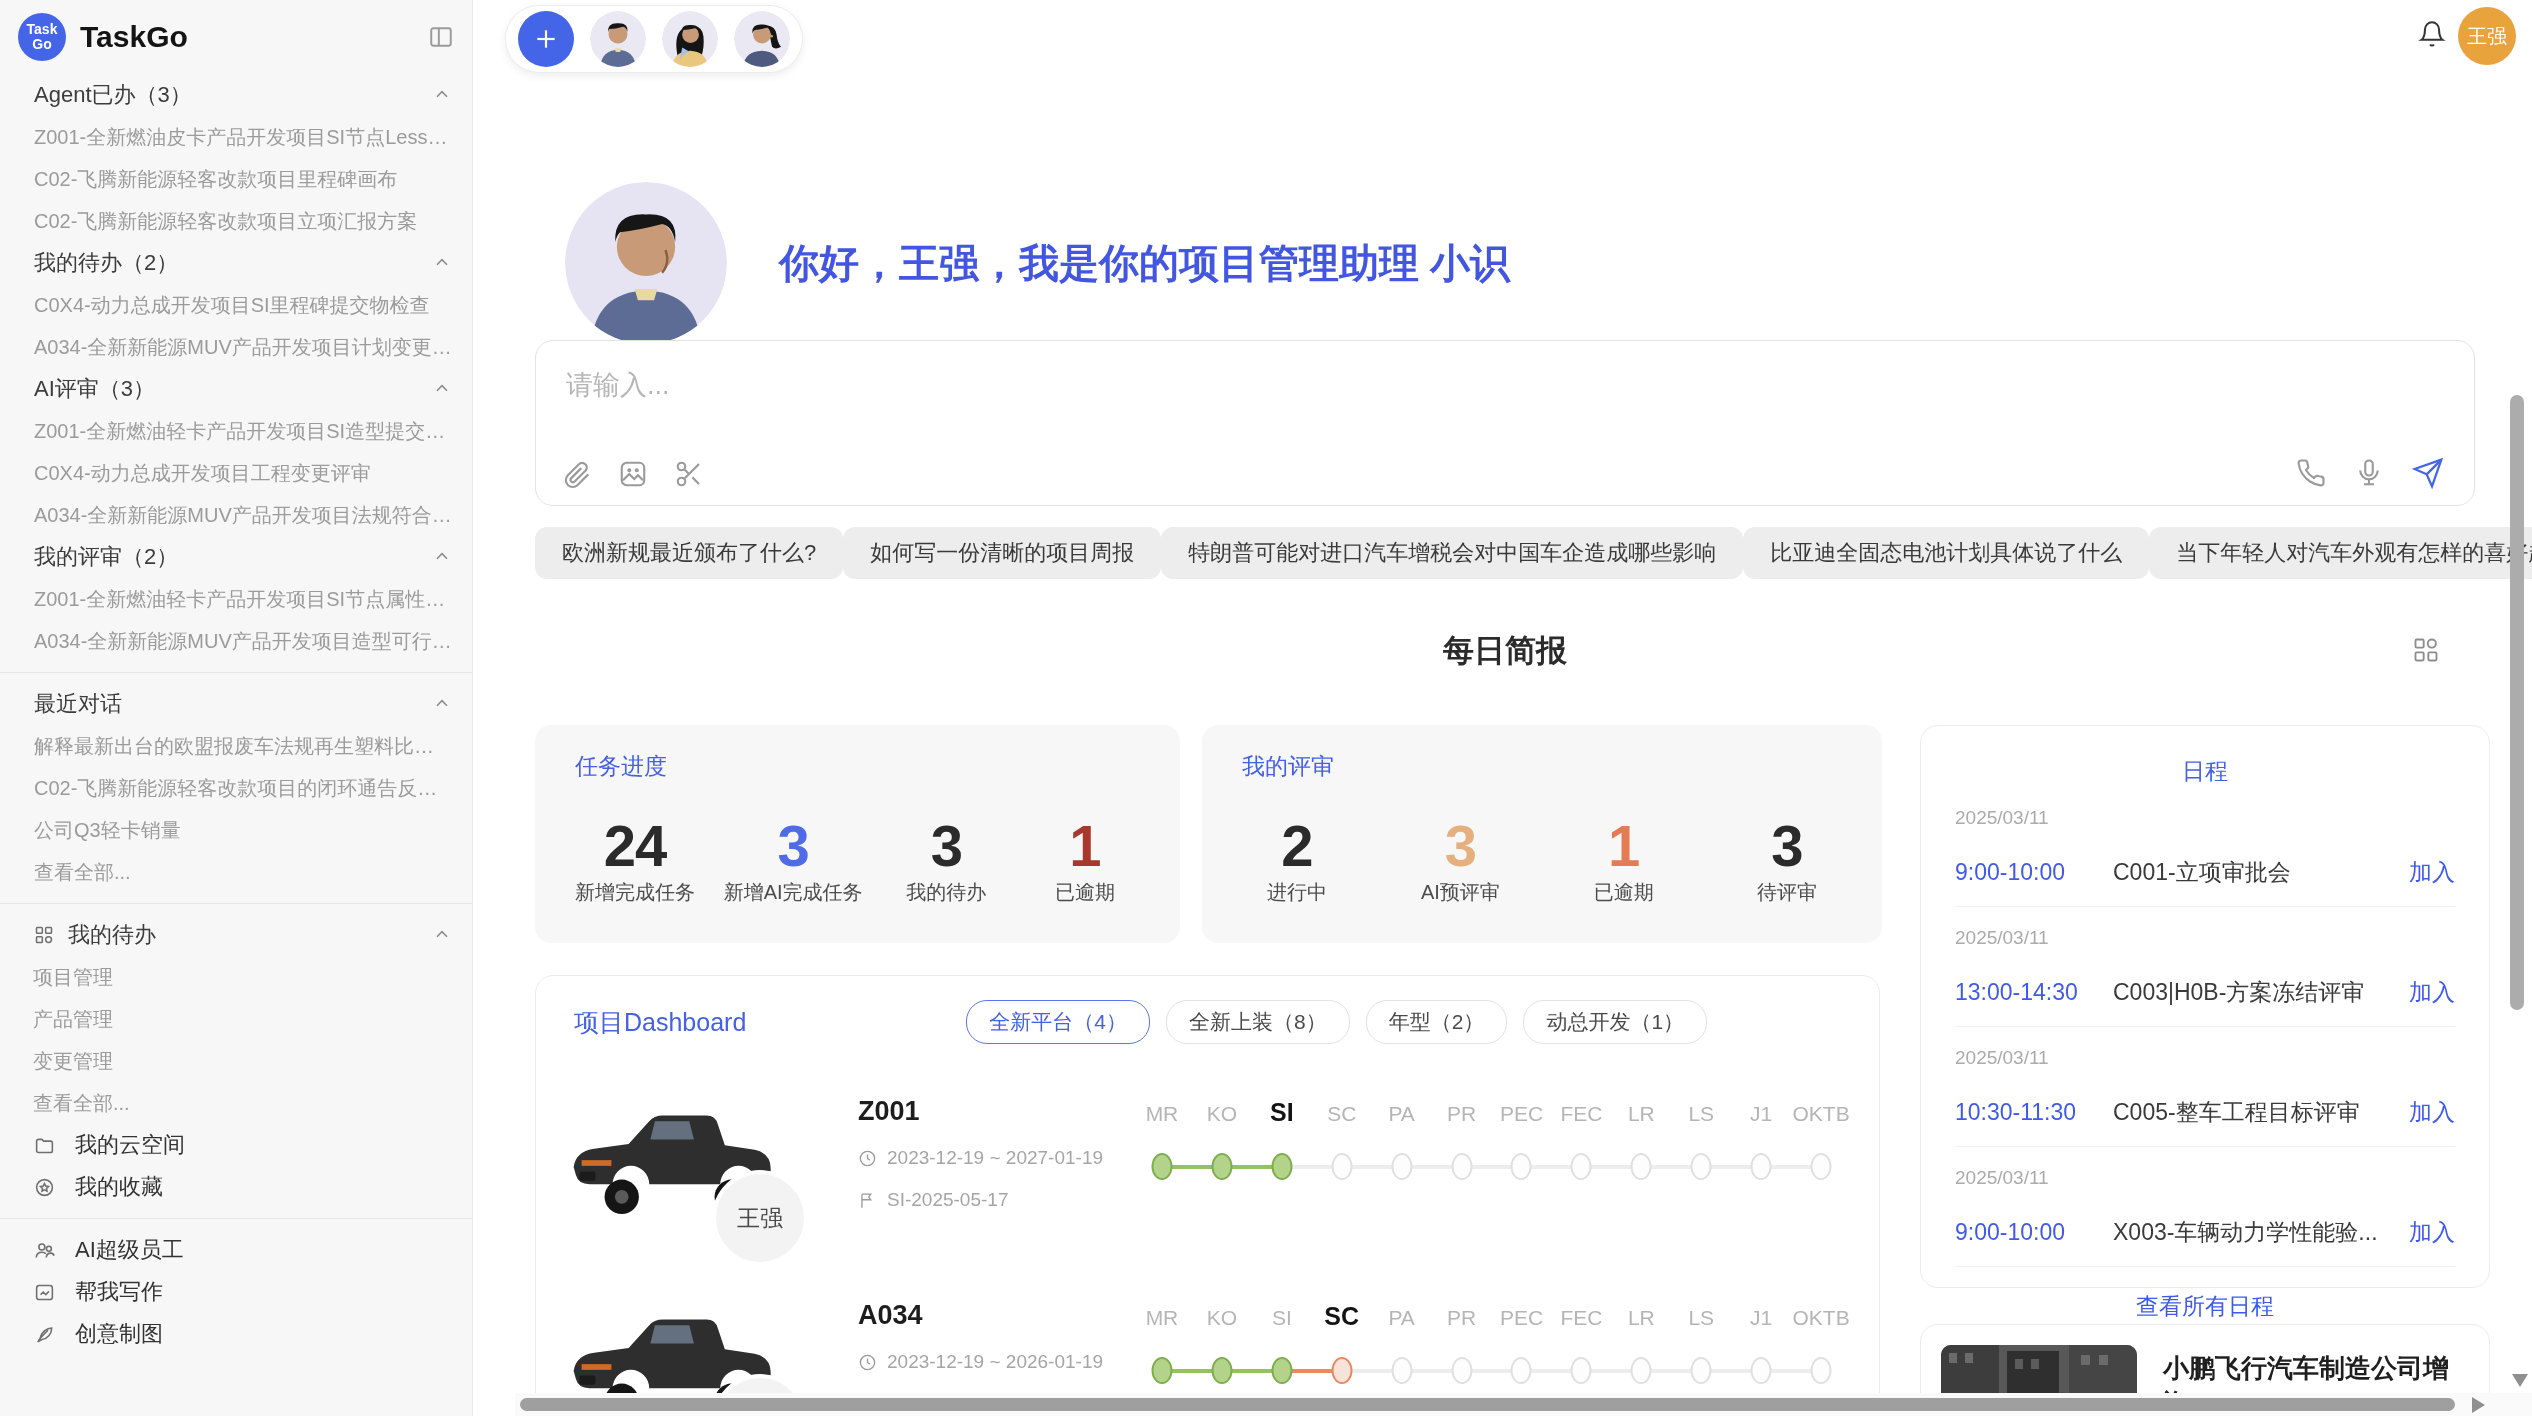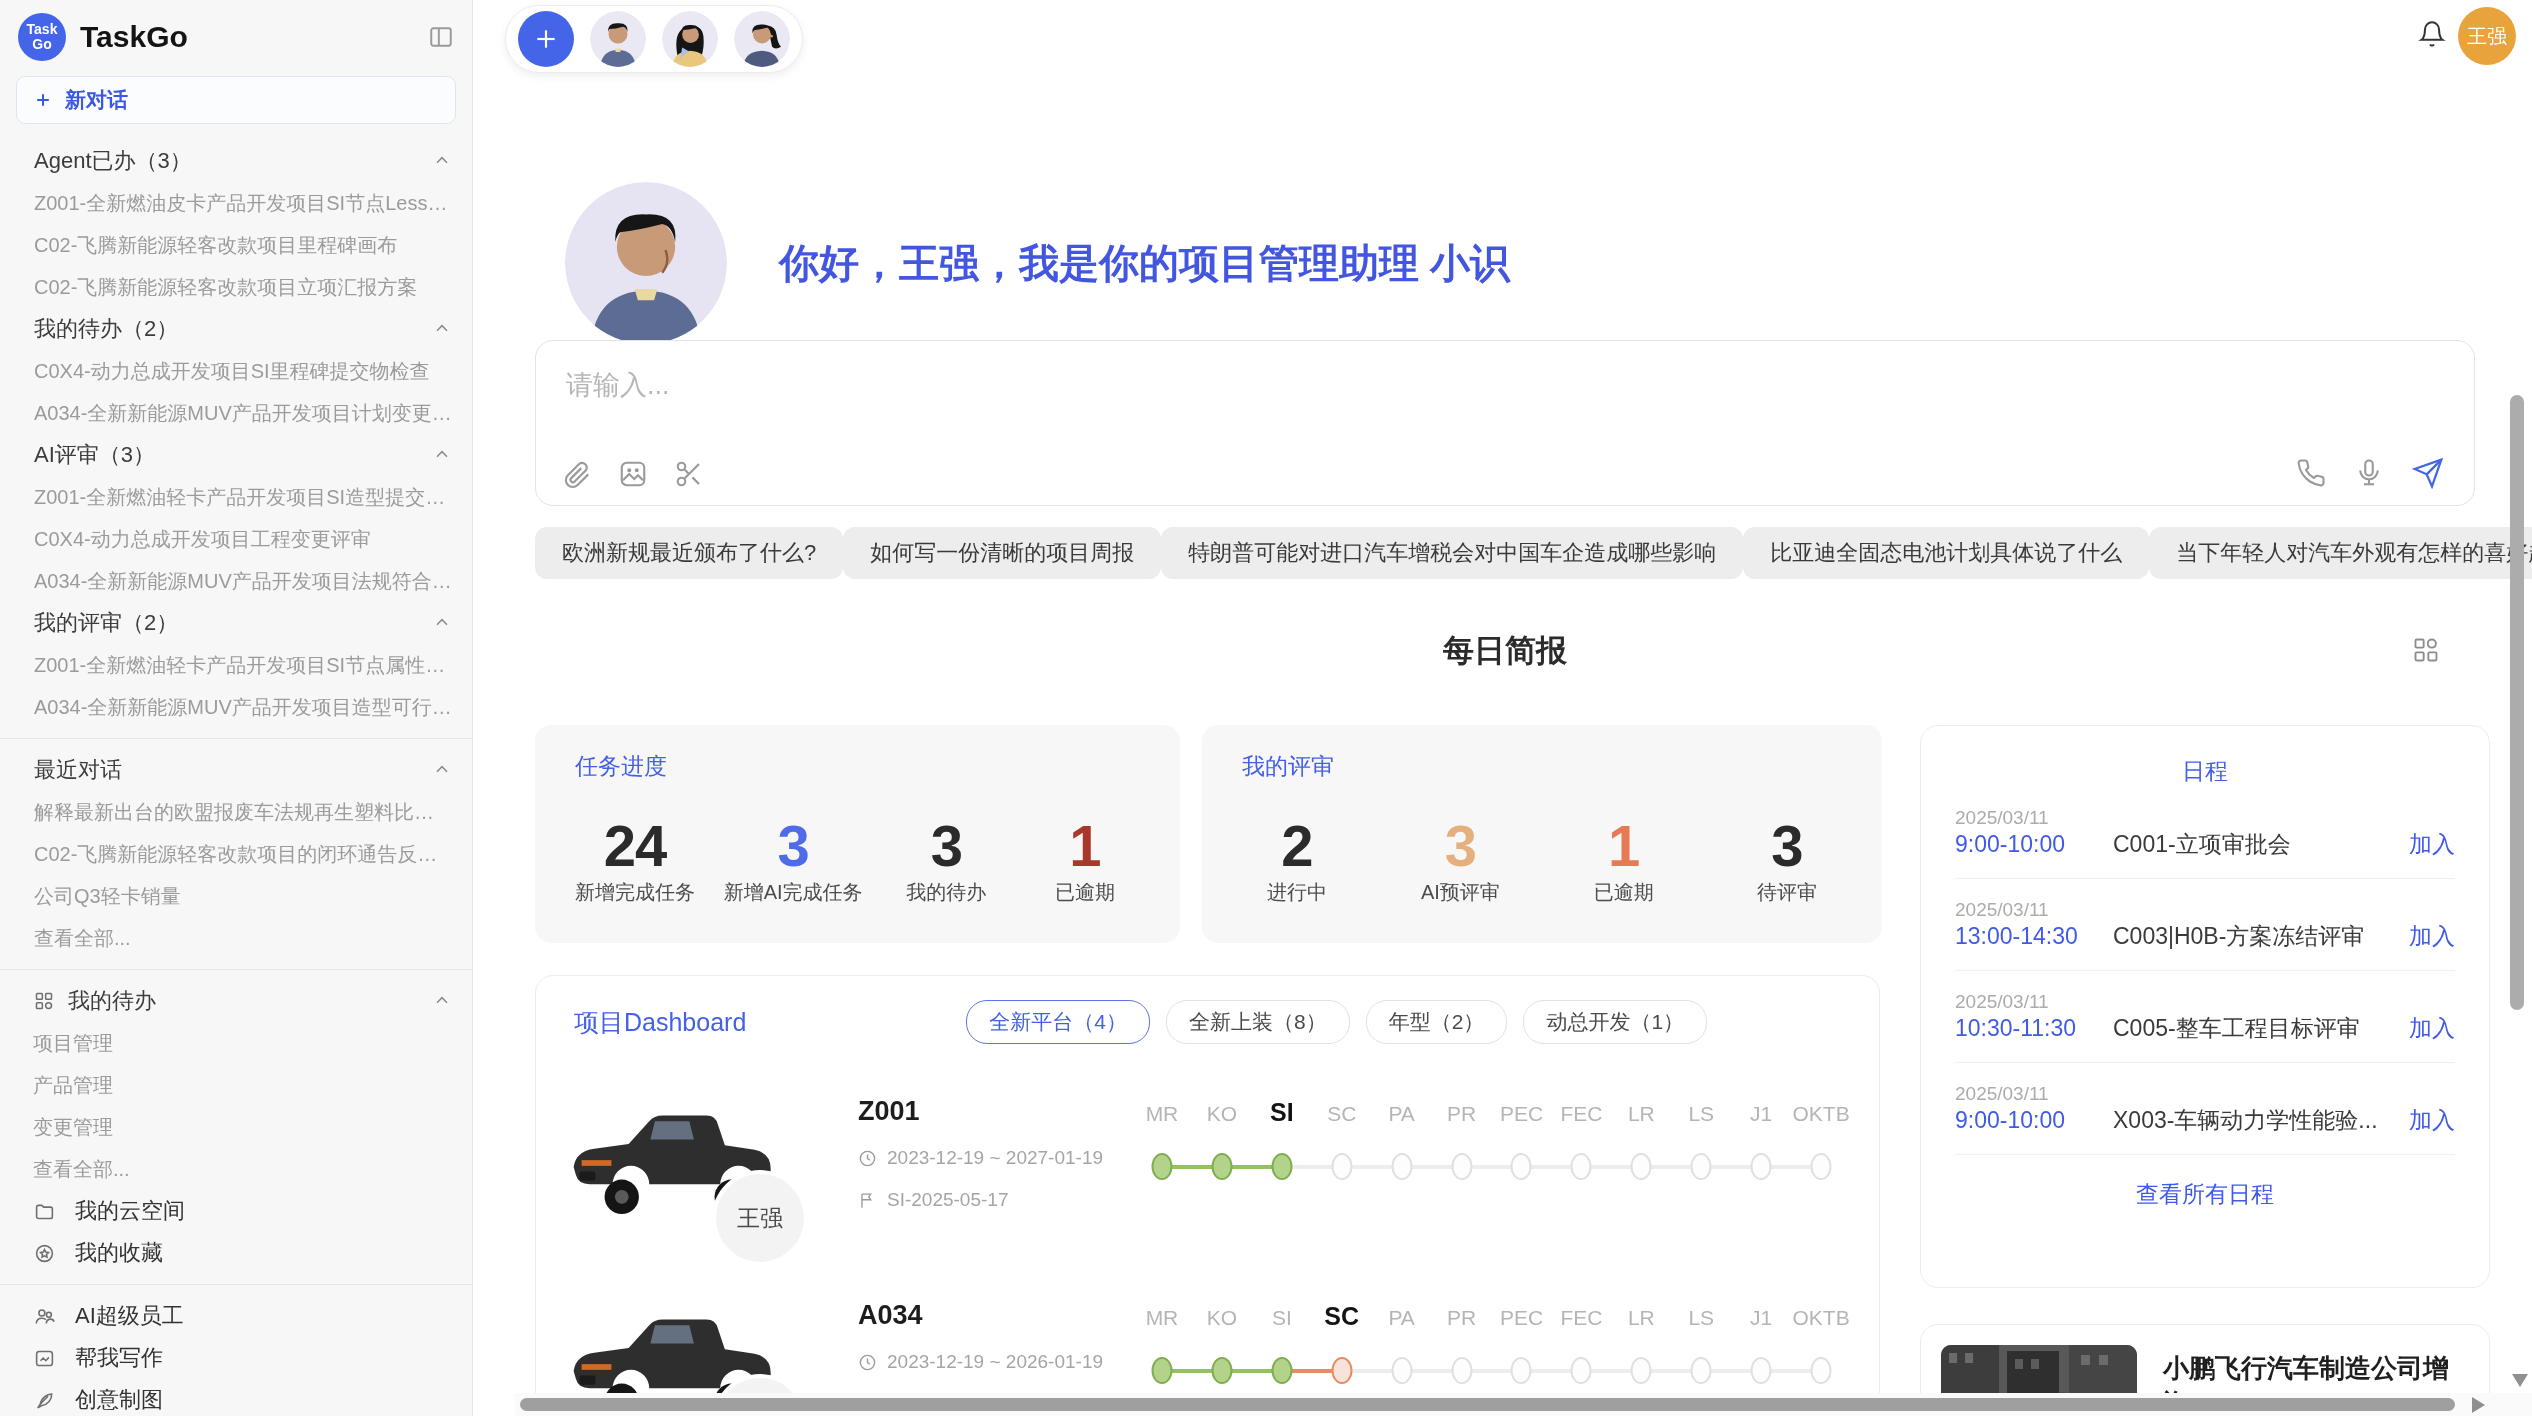"新对话" div.new-chat { html: <div> <svg> <line></line> <line></line> </svg> <span>新对话</span> </div> -> none }
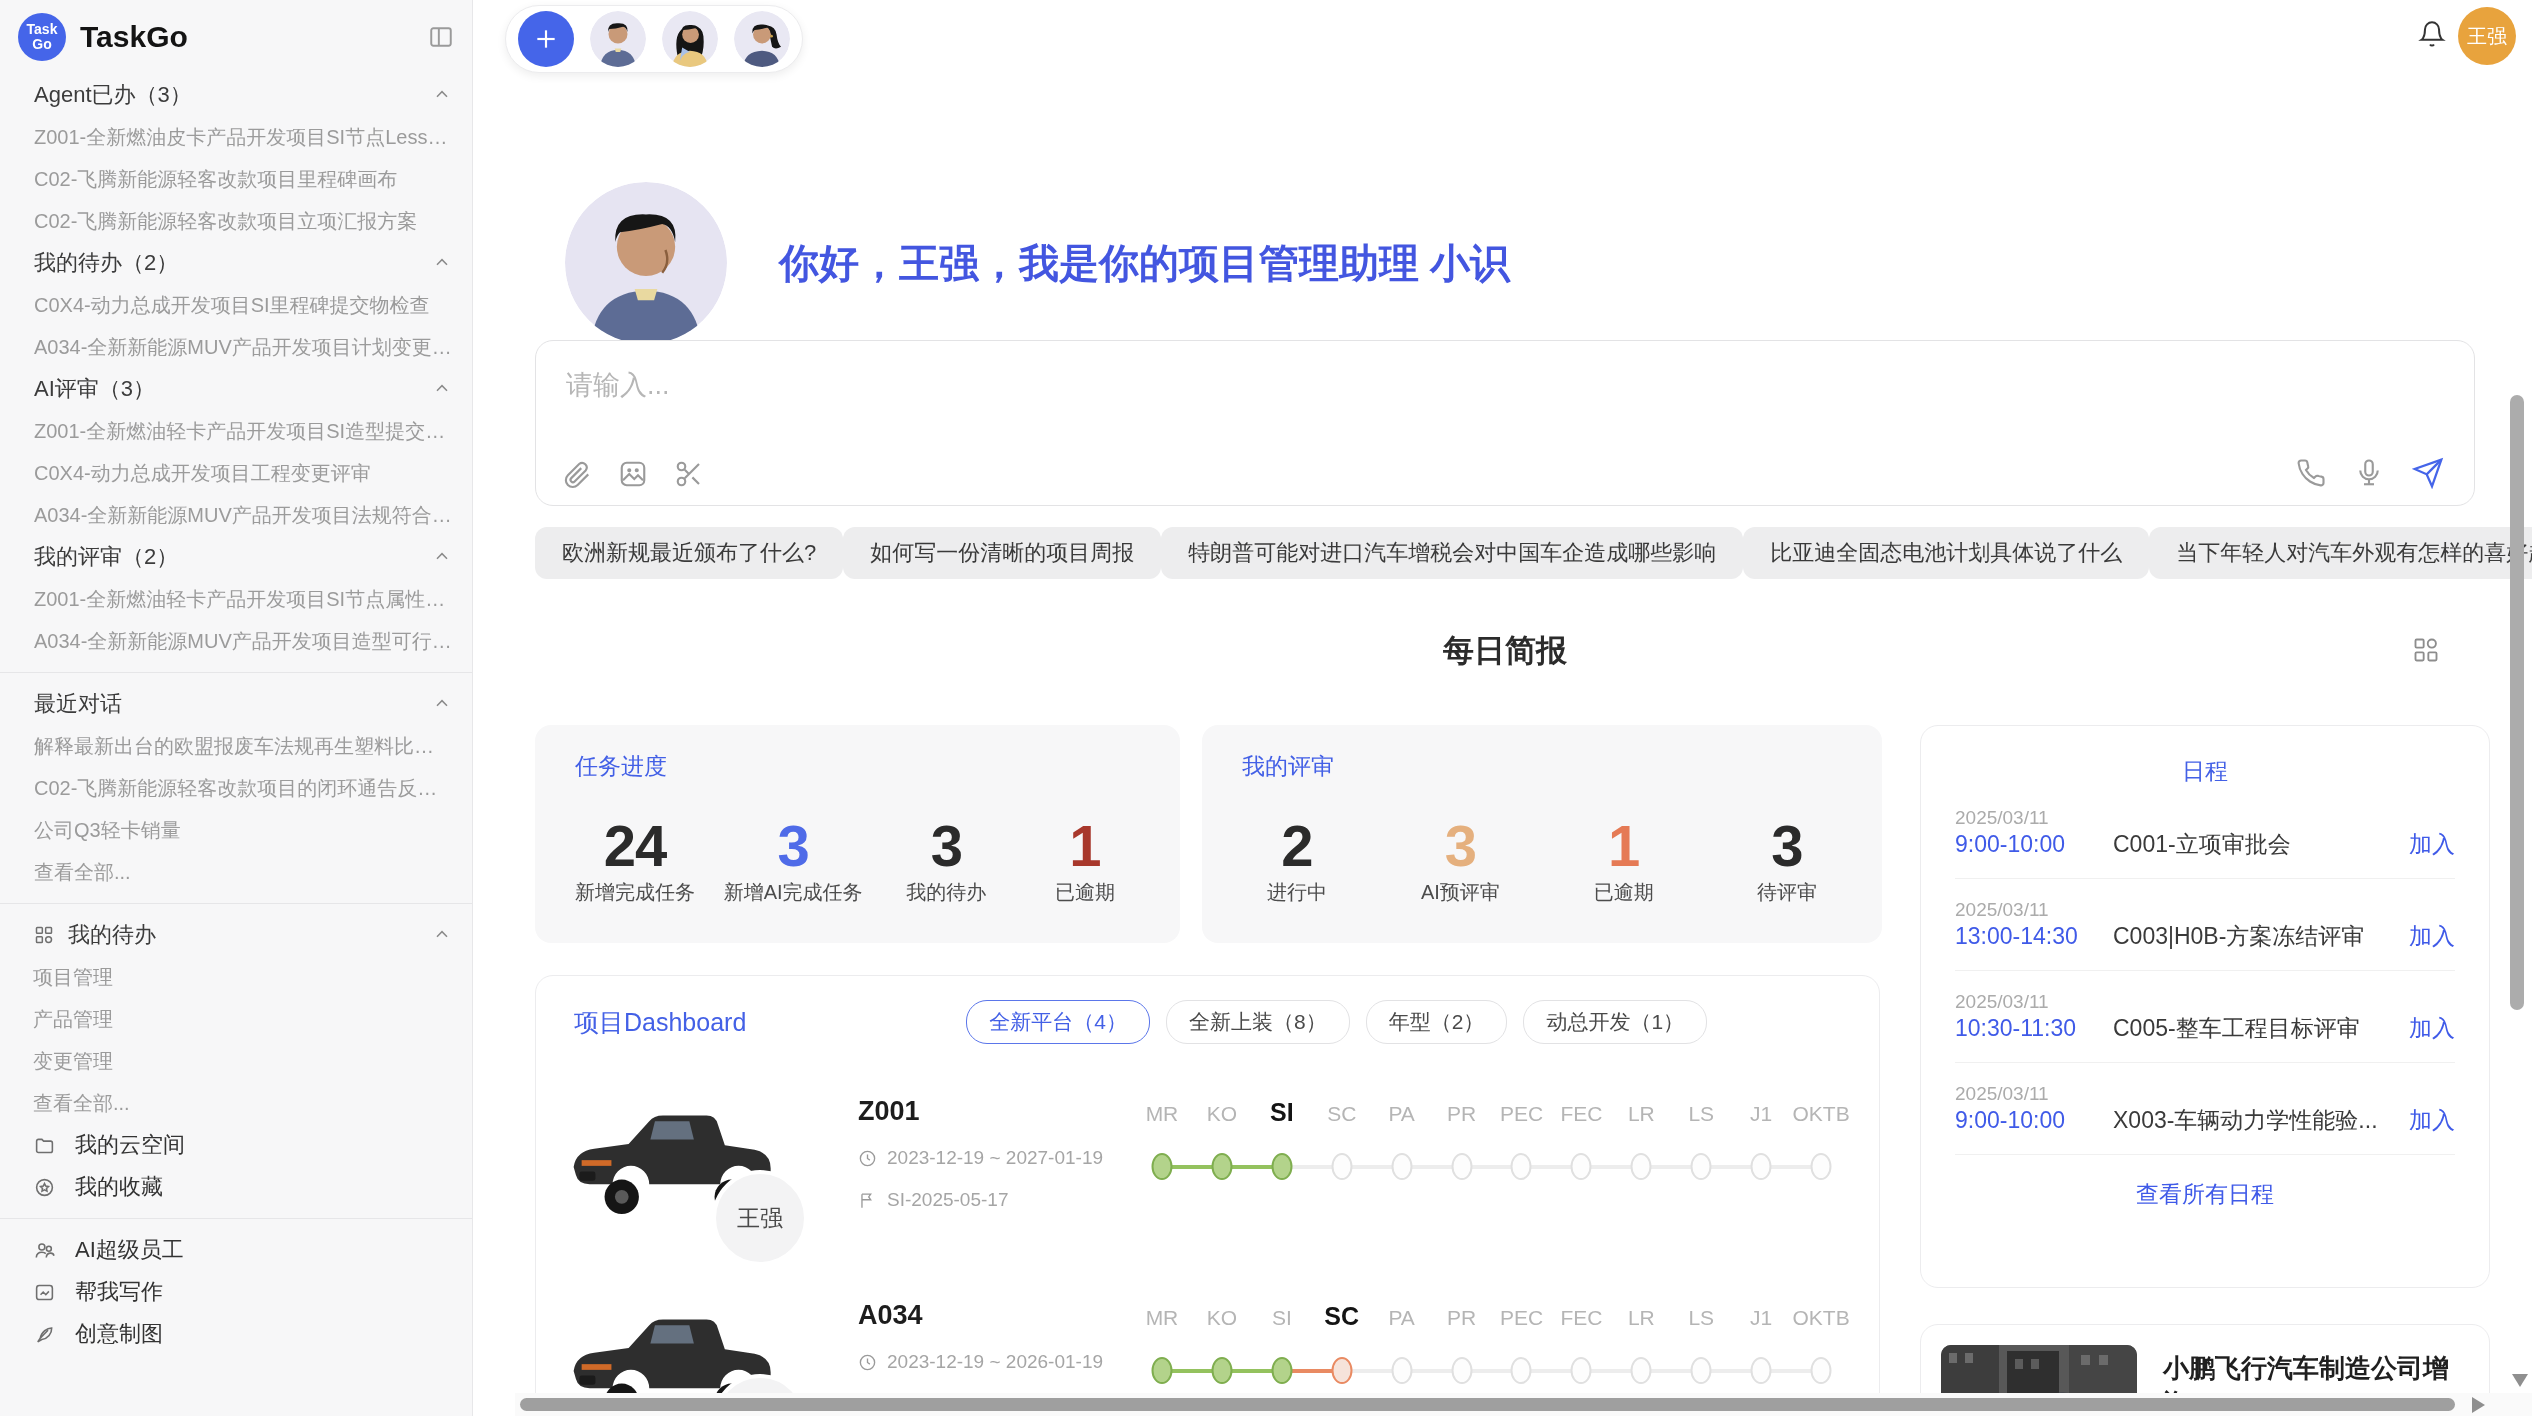"9:00-10:00" .sch-main { margin-top: 0 -> 28px }
